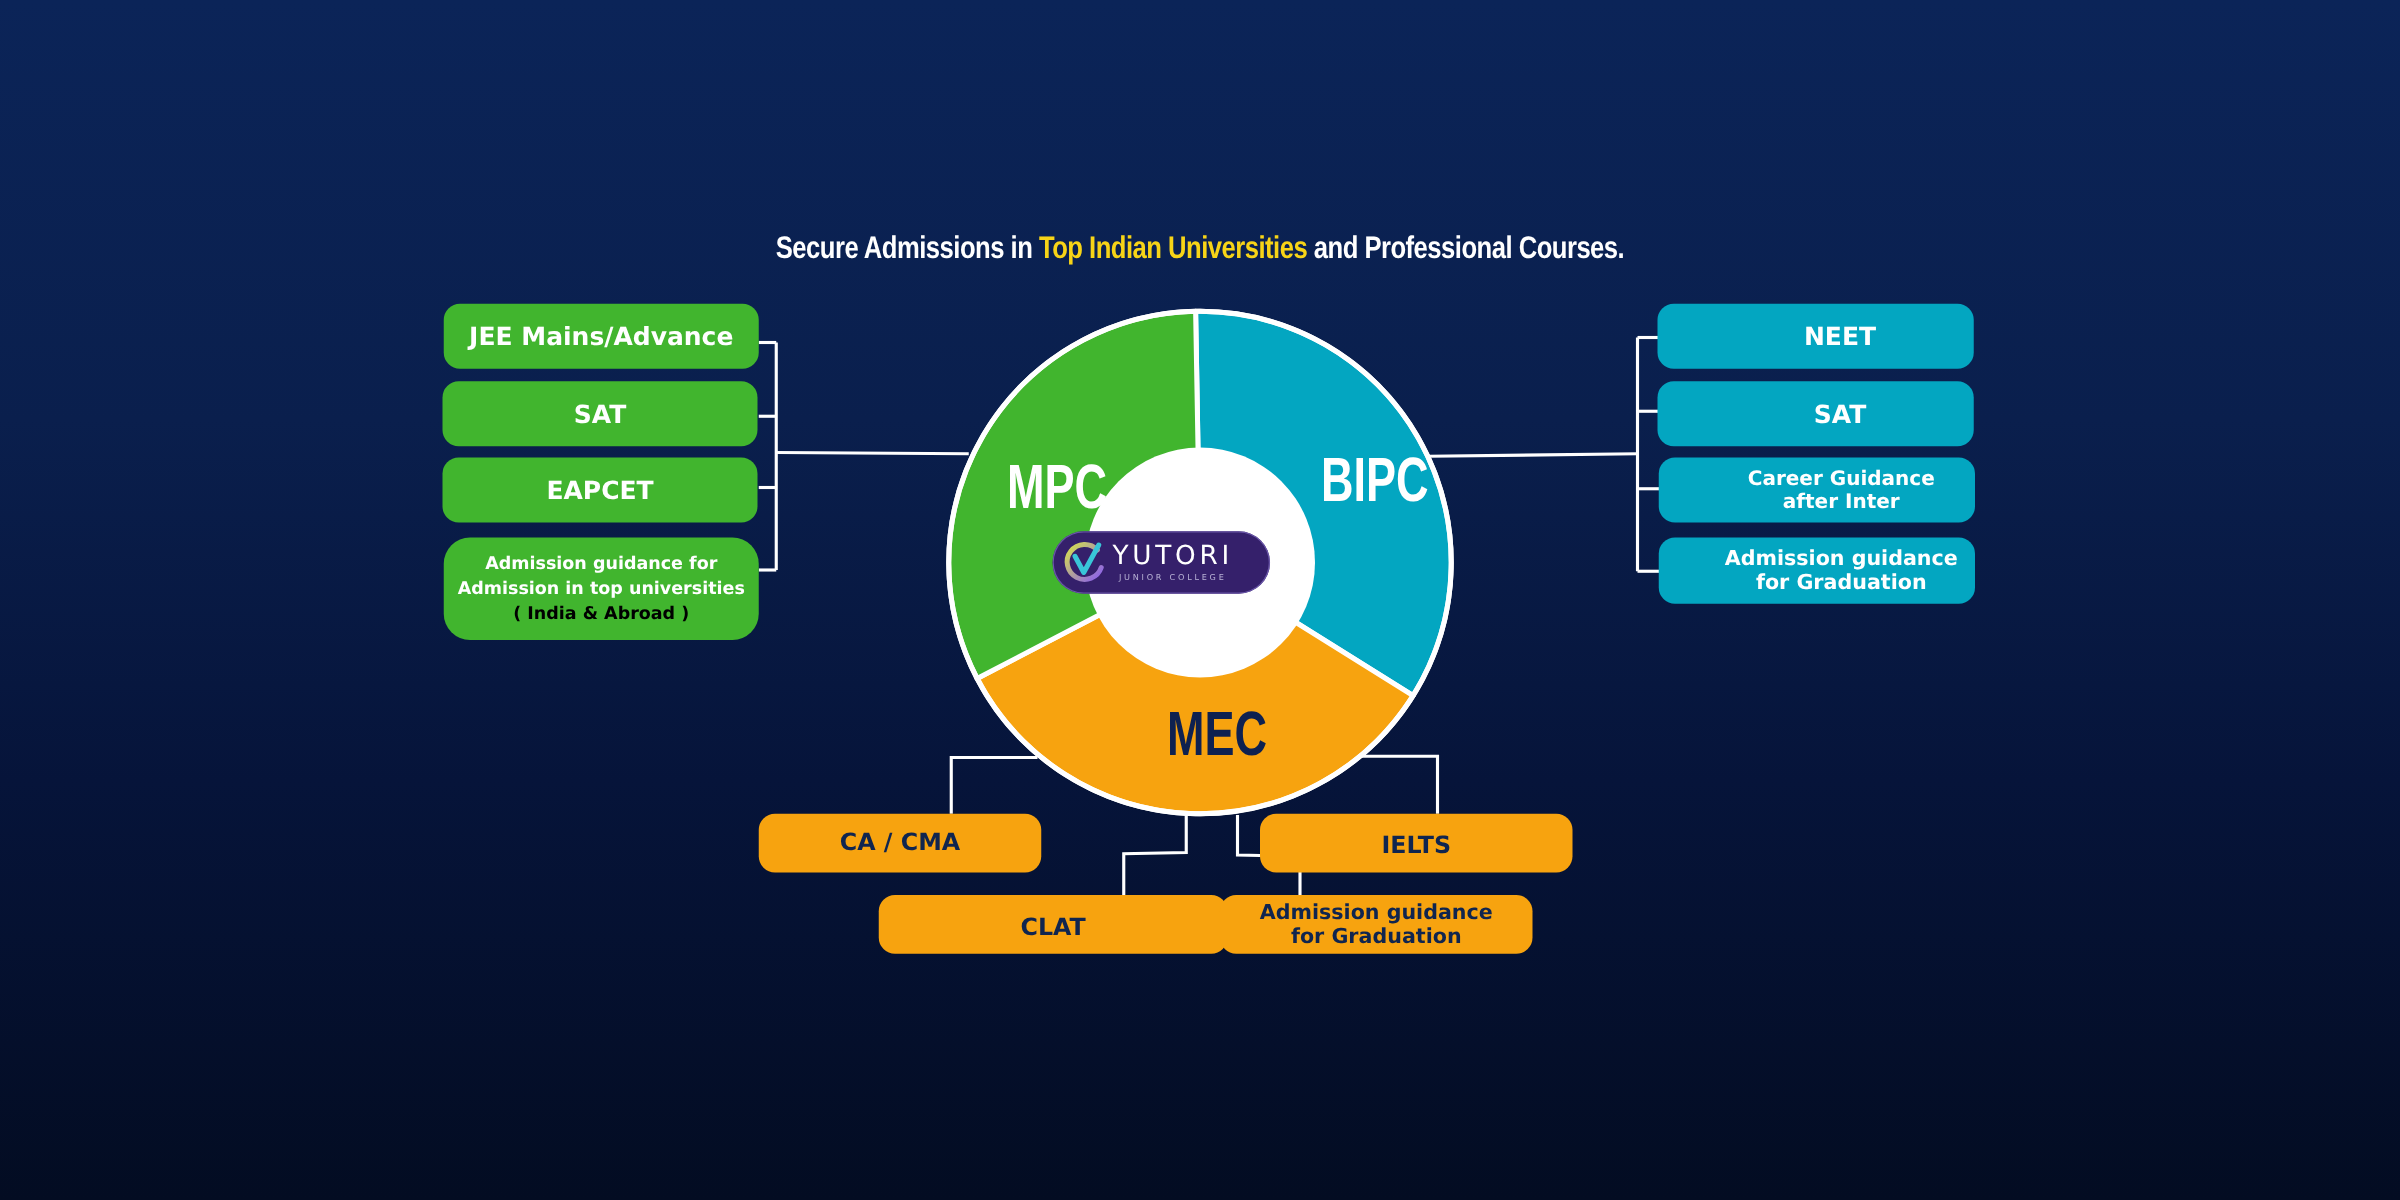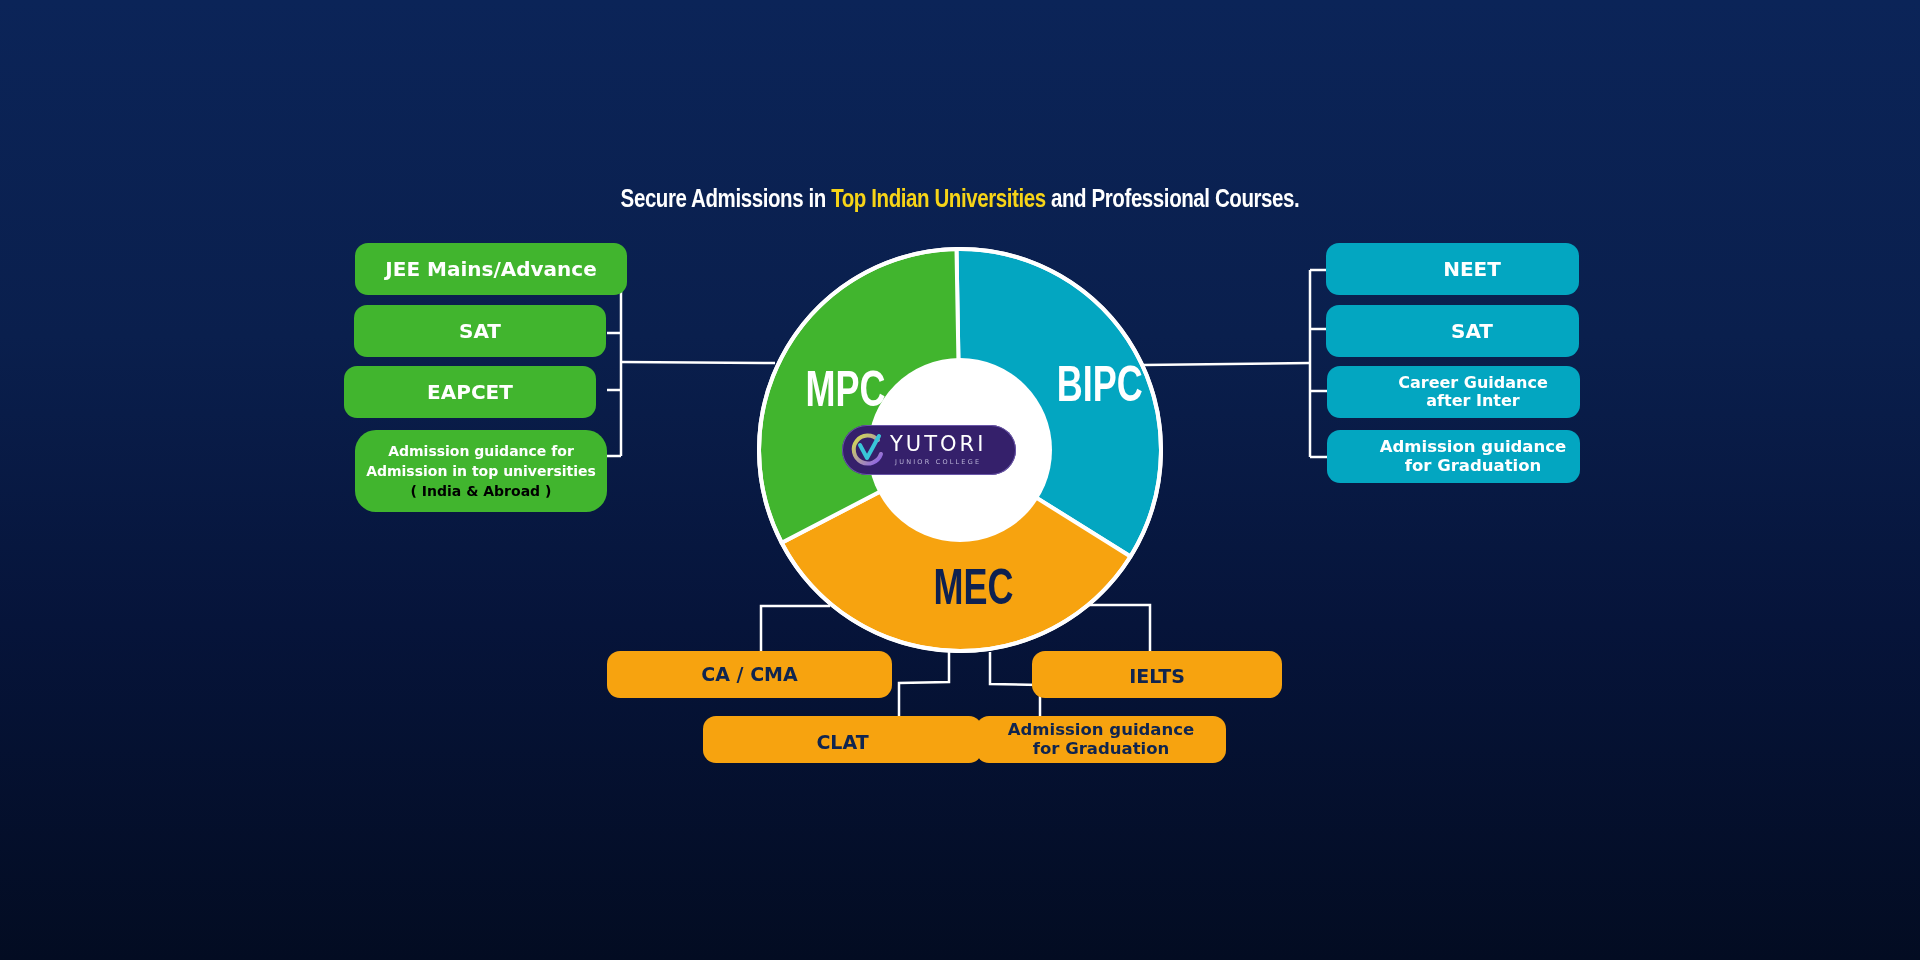"JEE Mains/Advance" div.box { width: 272px -> 252px }
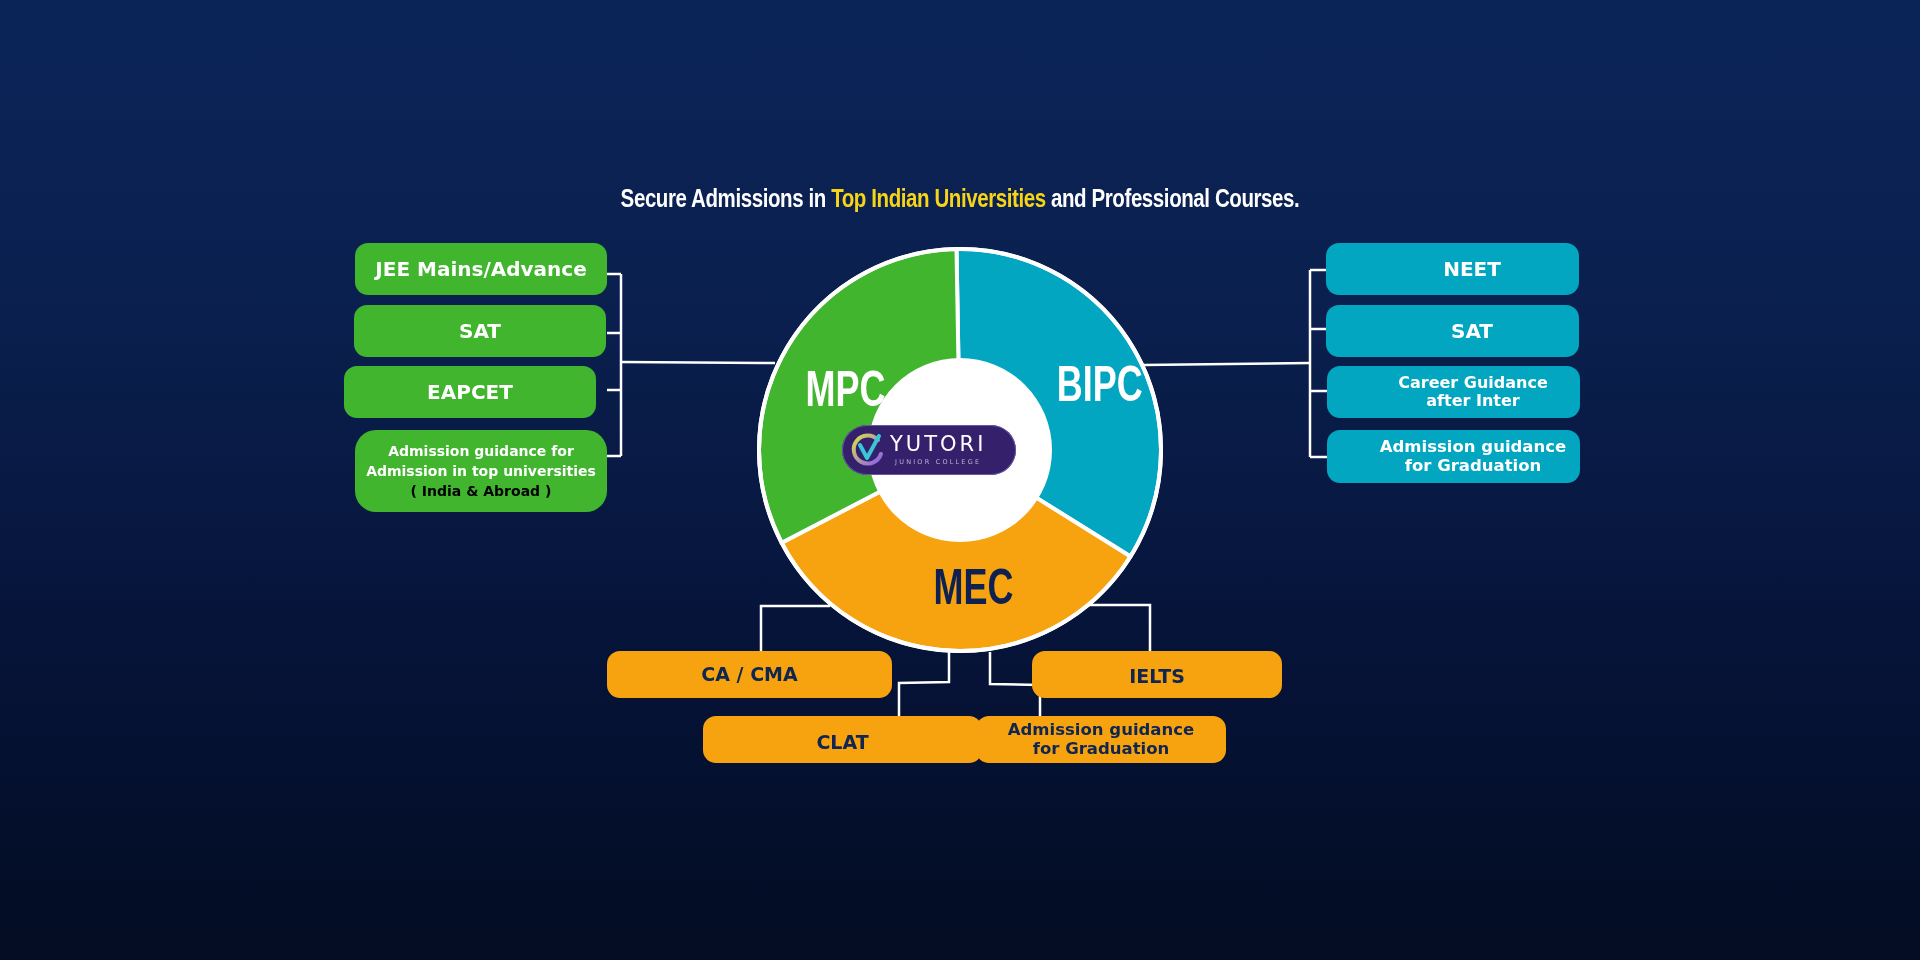"EAPCET" div.box { left: 344px -> 354px }
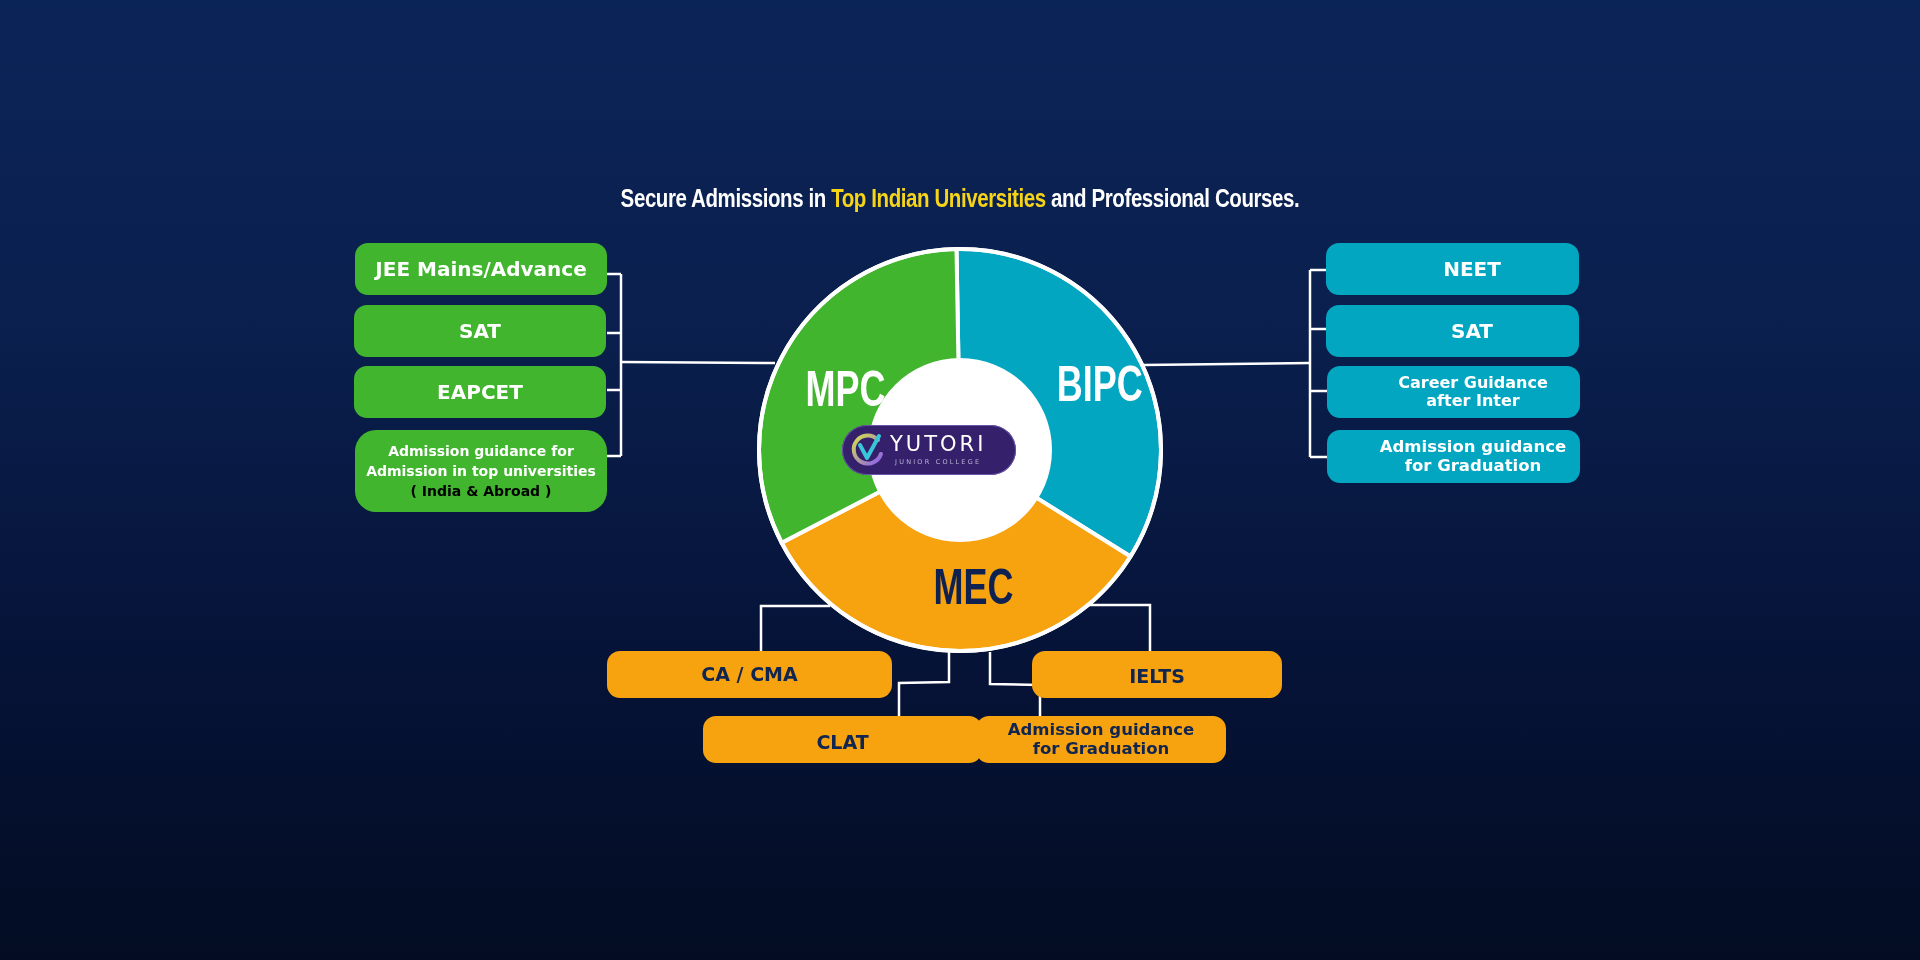"CA / CMA" div.box { width: 285px -> 226px }
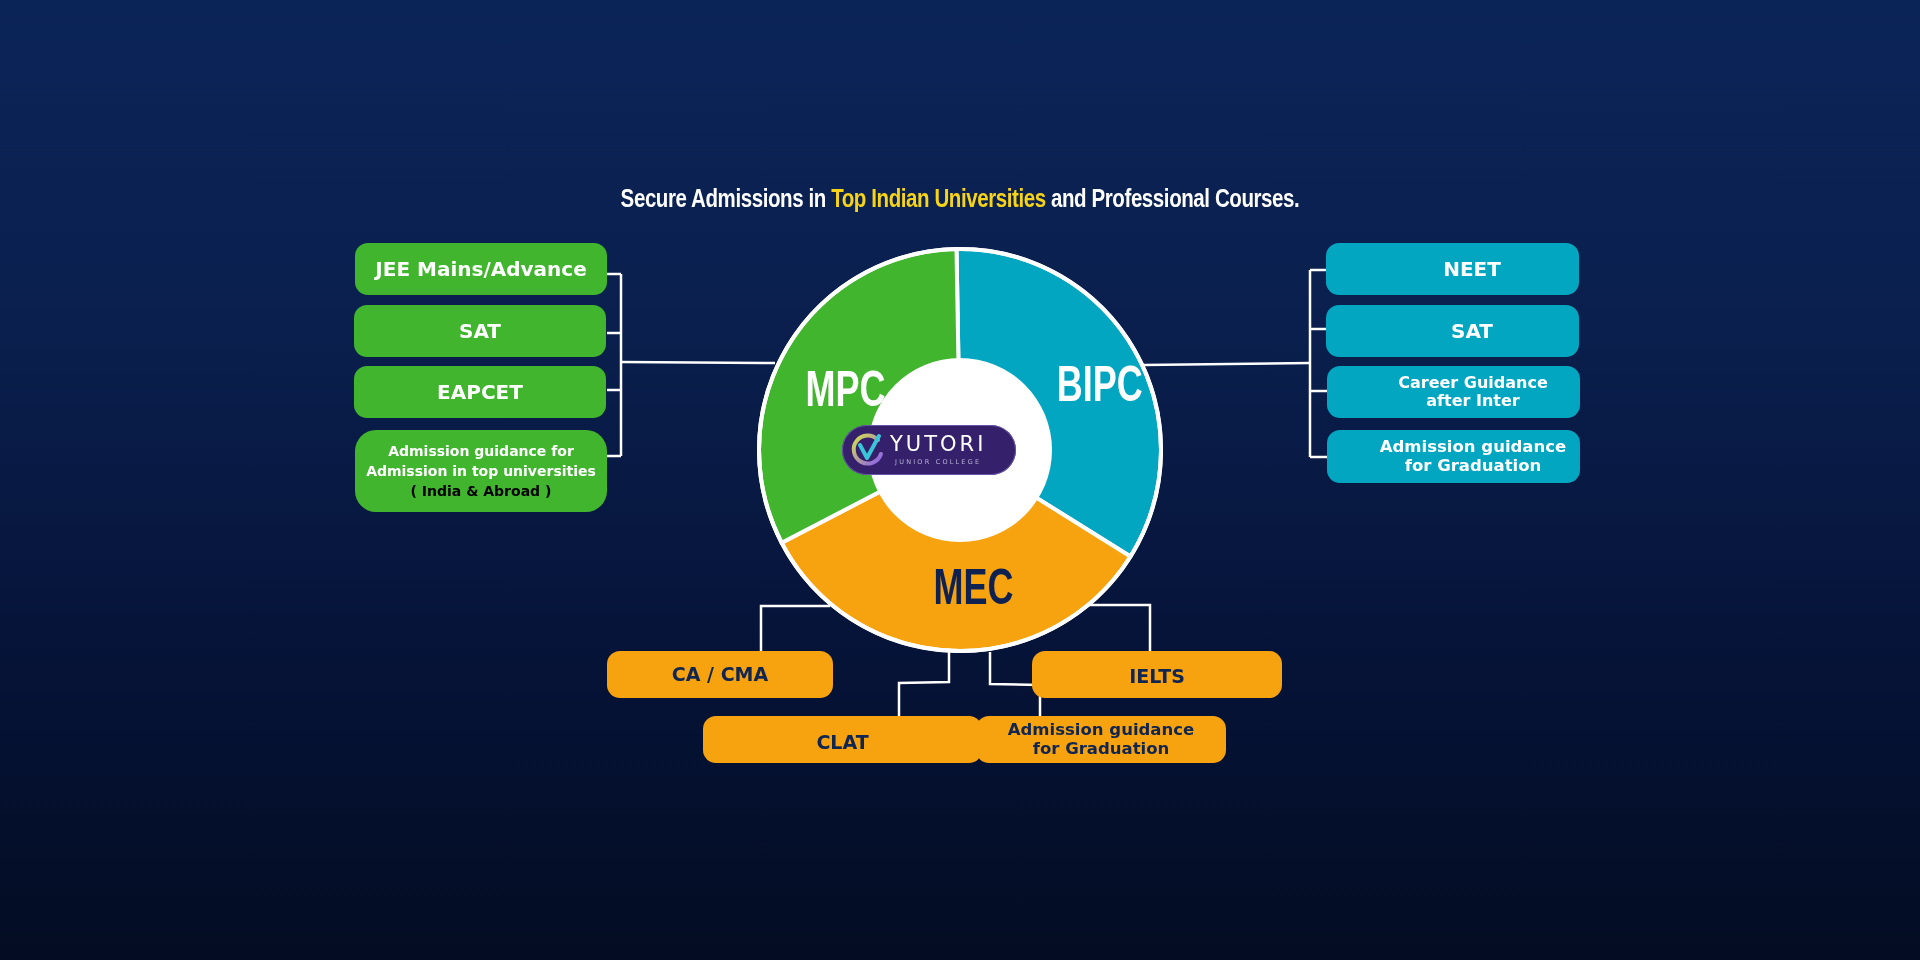"IELTS" div.box { left: 1032px -> 1008px }
